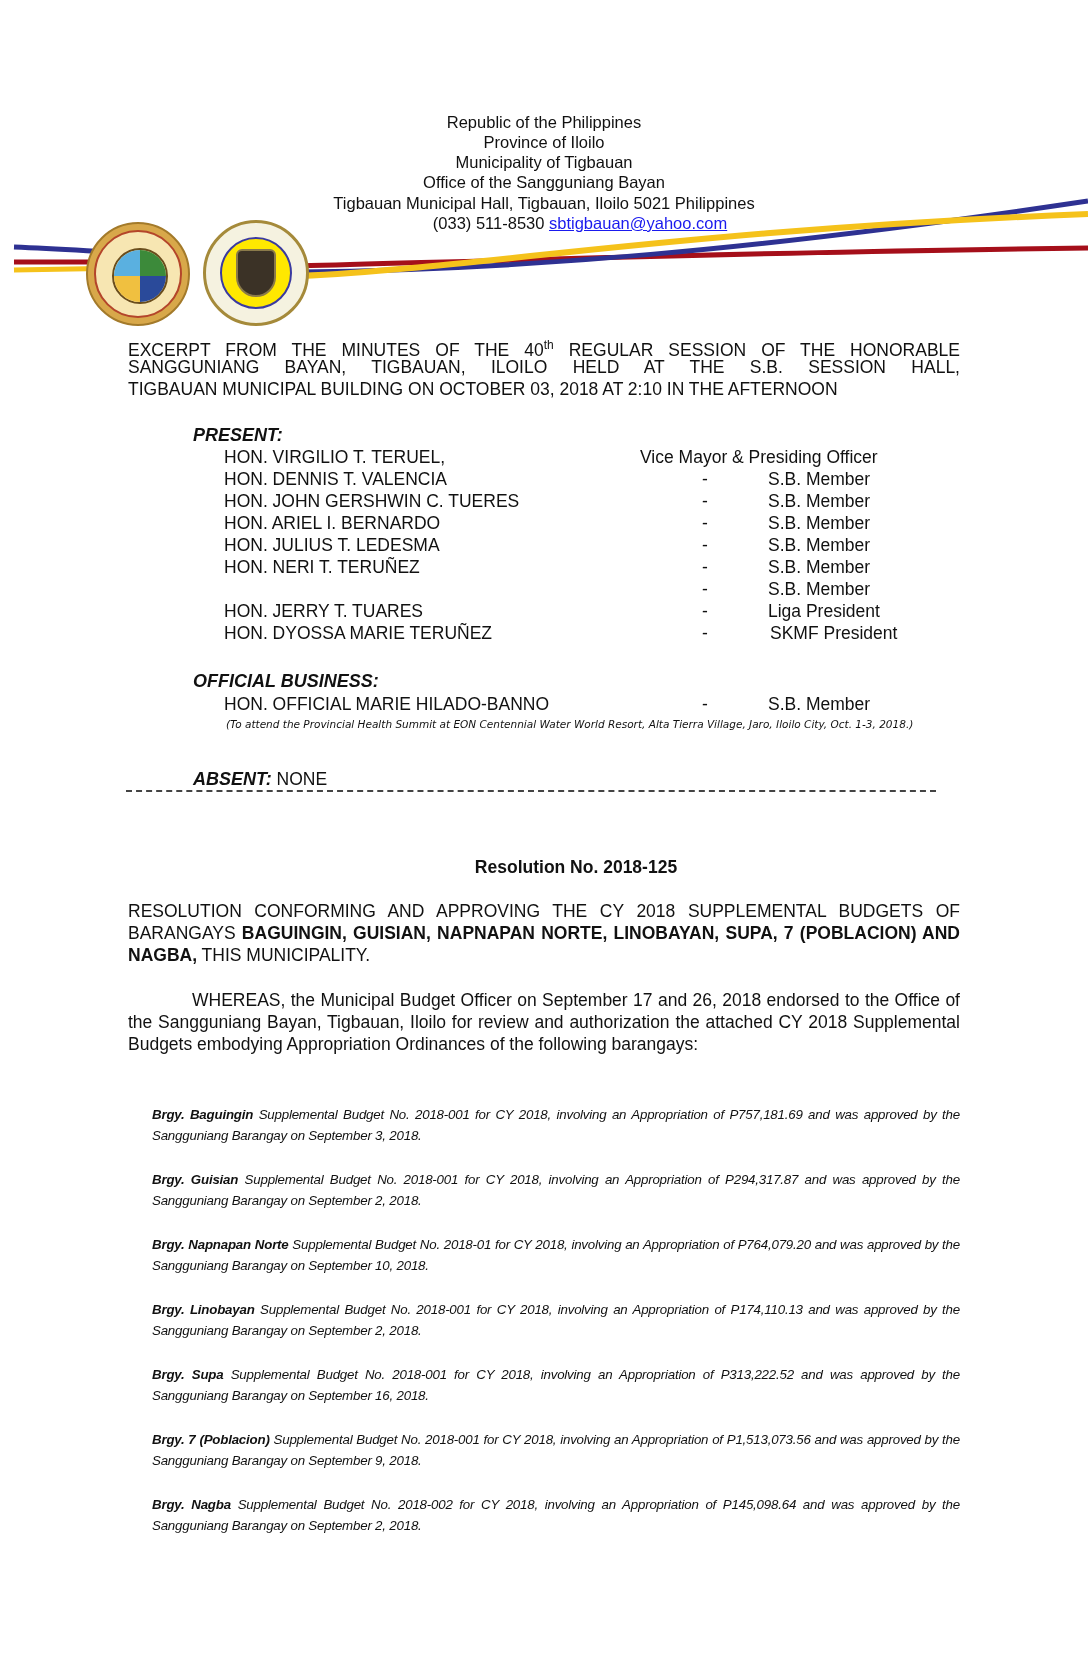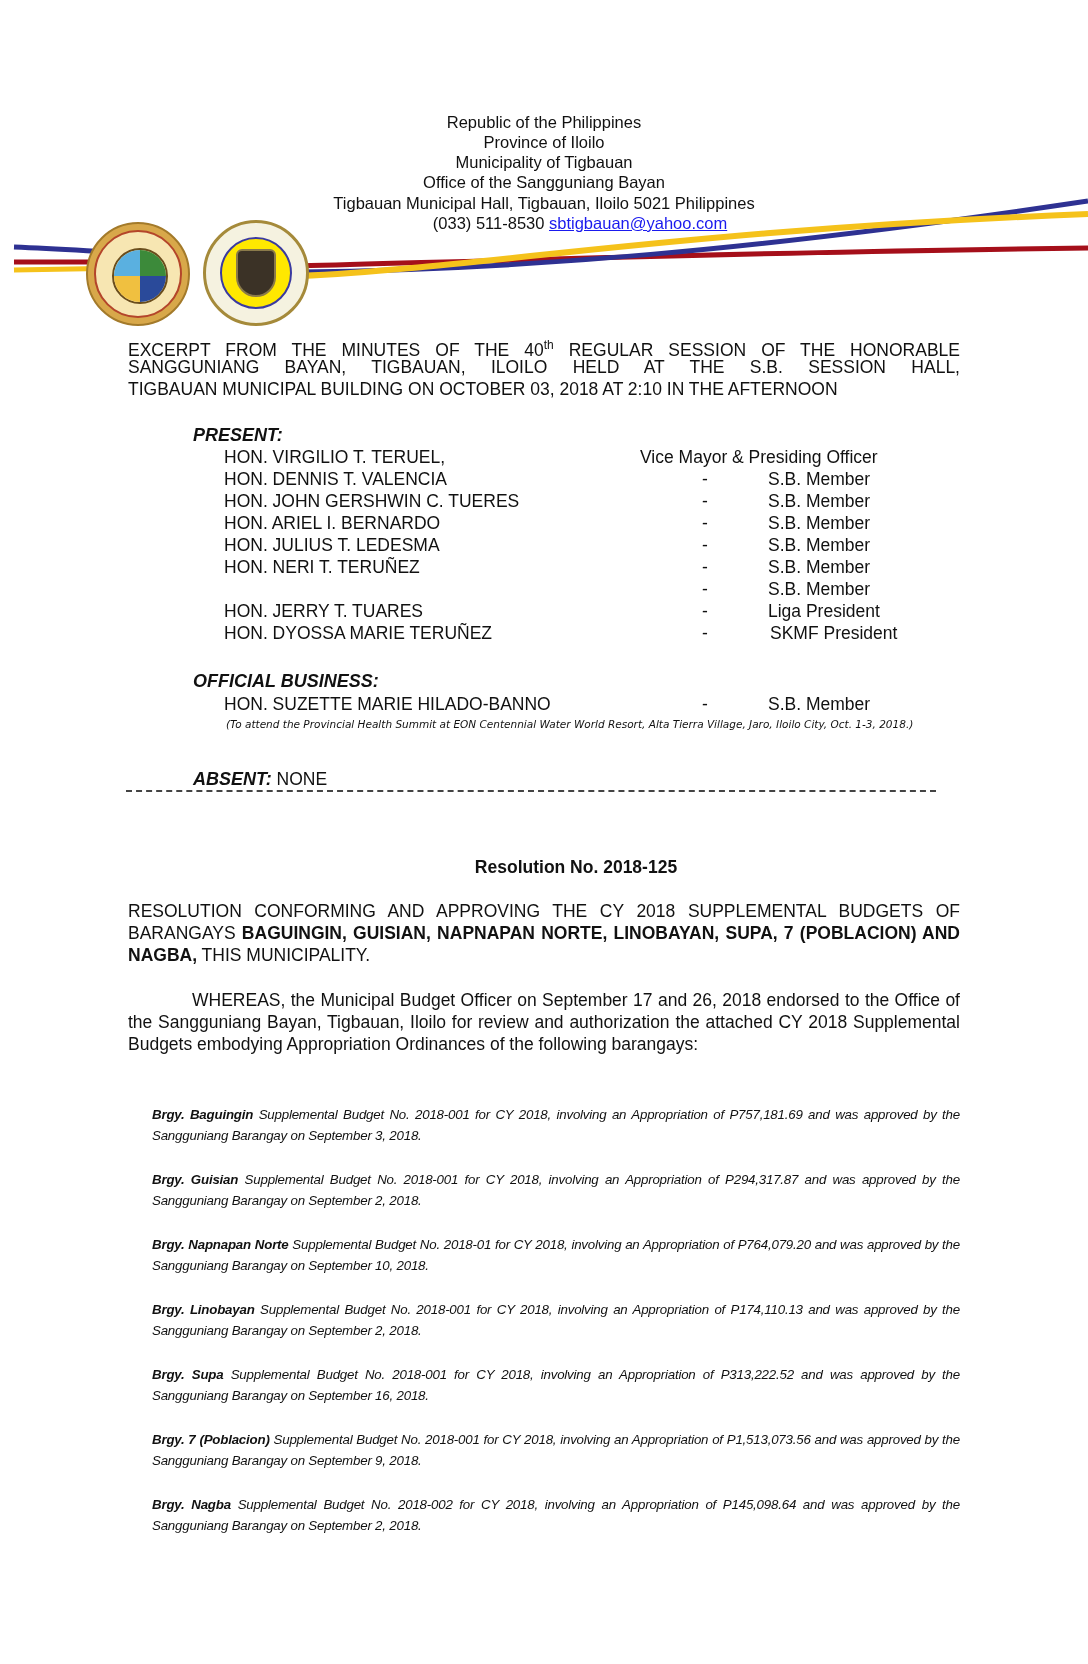"HON. SUZETTE MARIE HILADO-BANNO" span.name { text: SUZETTE -> OFFICIAL }
